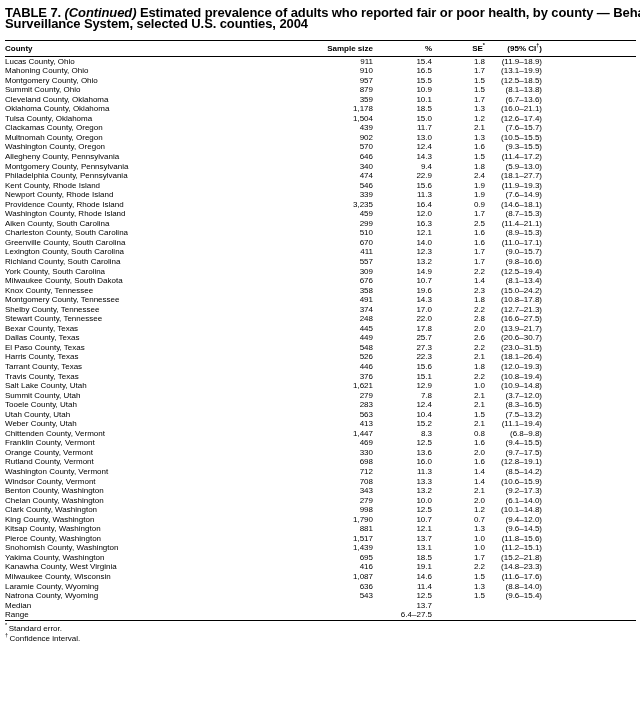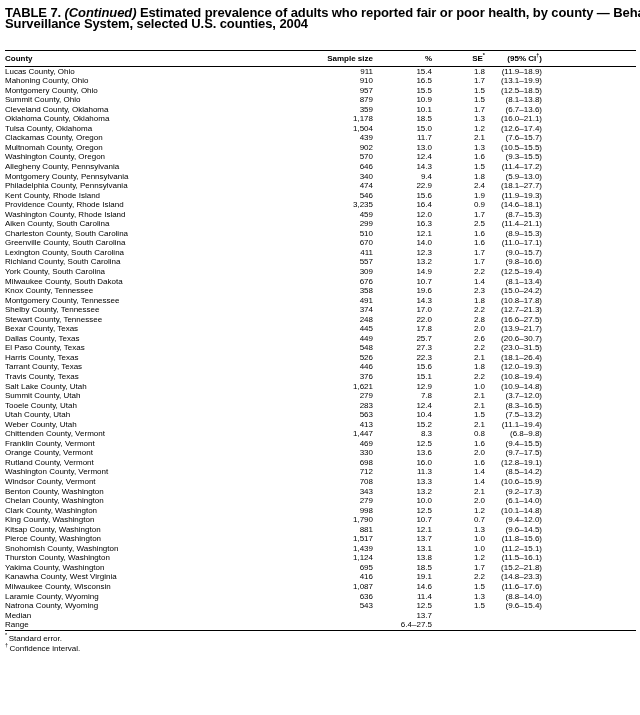"County" table.data { margin-top: 21px -> 11px }
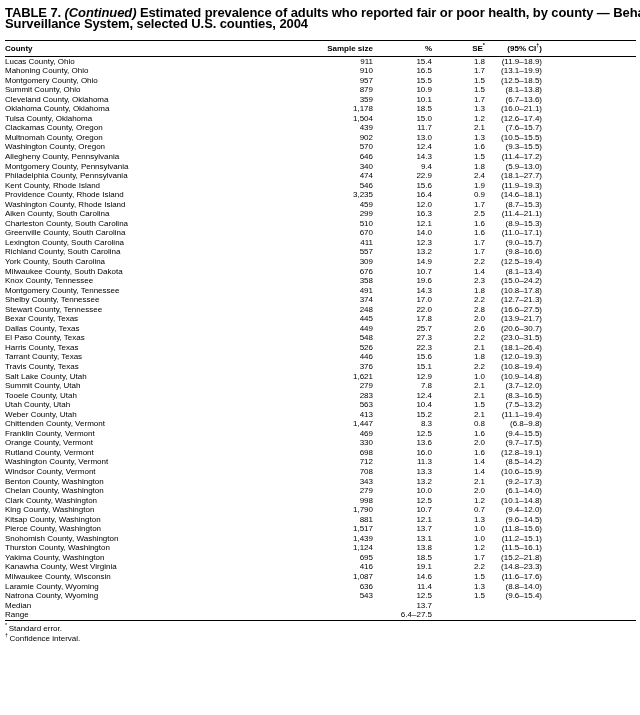"Newport County, Rhode Island" tr { html: none -> <tr> <td>Newport County, Rhode Island</td> <td>339</td> <td>11.3</td> <td>1.9</td> <td>(7.6–14.9)</td> <td></td> </tr> }
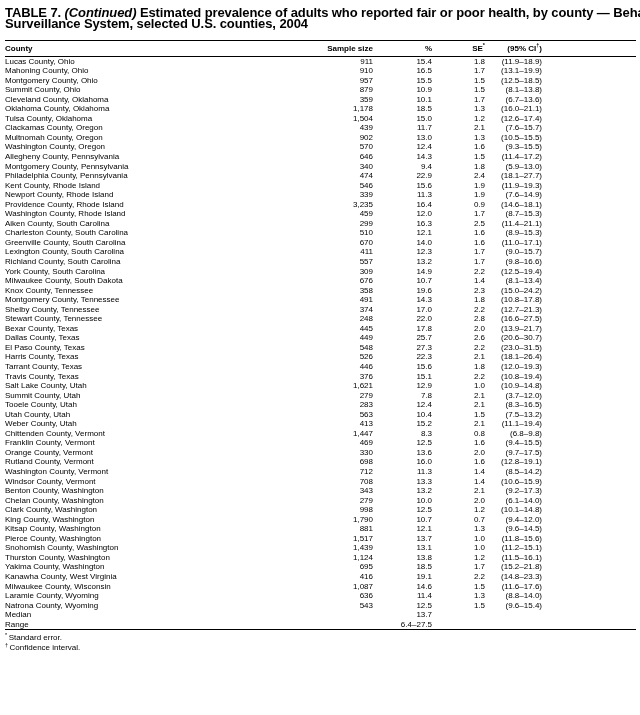"Thurston County, Washington" tr { html: <tr> <td>Thurston County, Washington</td> <td>1,124</td> <td>13.8</td> <td>1.2</td> <td>(11.5–16.1)</td> <td></td> </tr> -> none }
